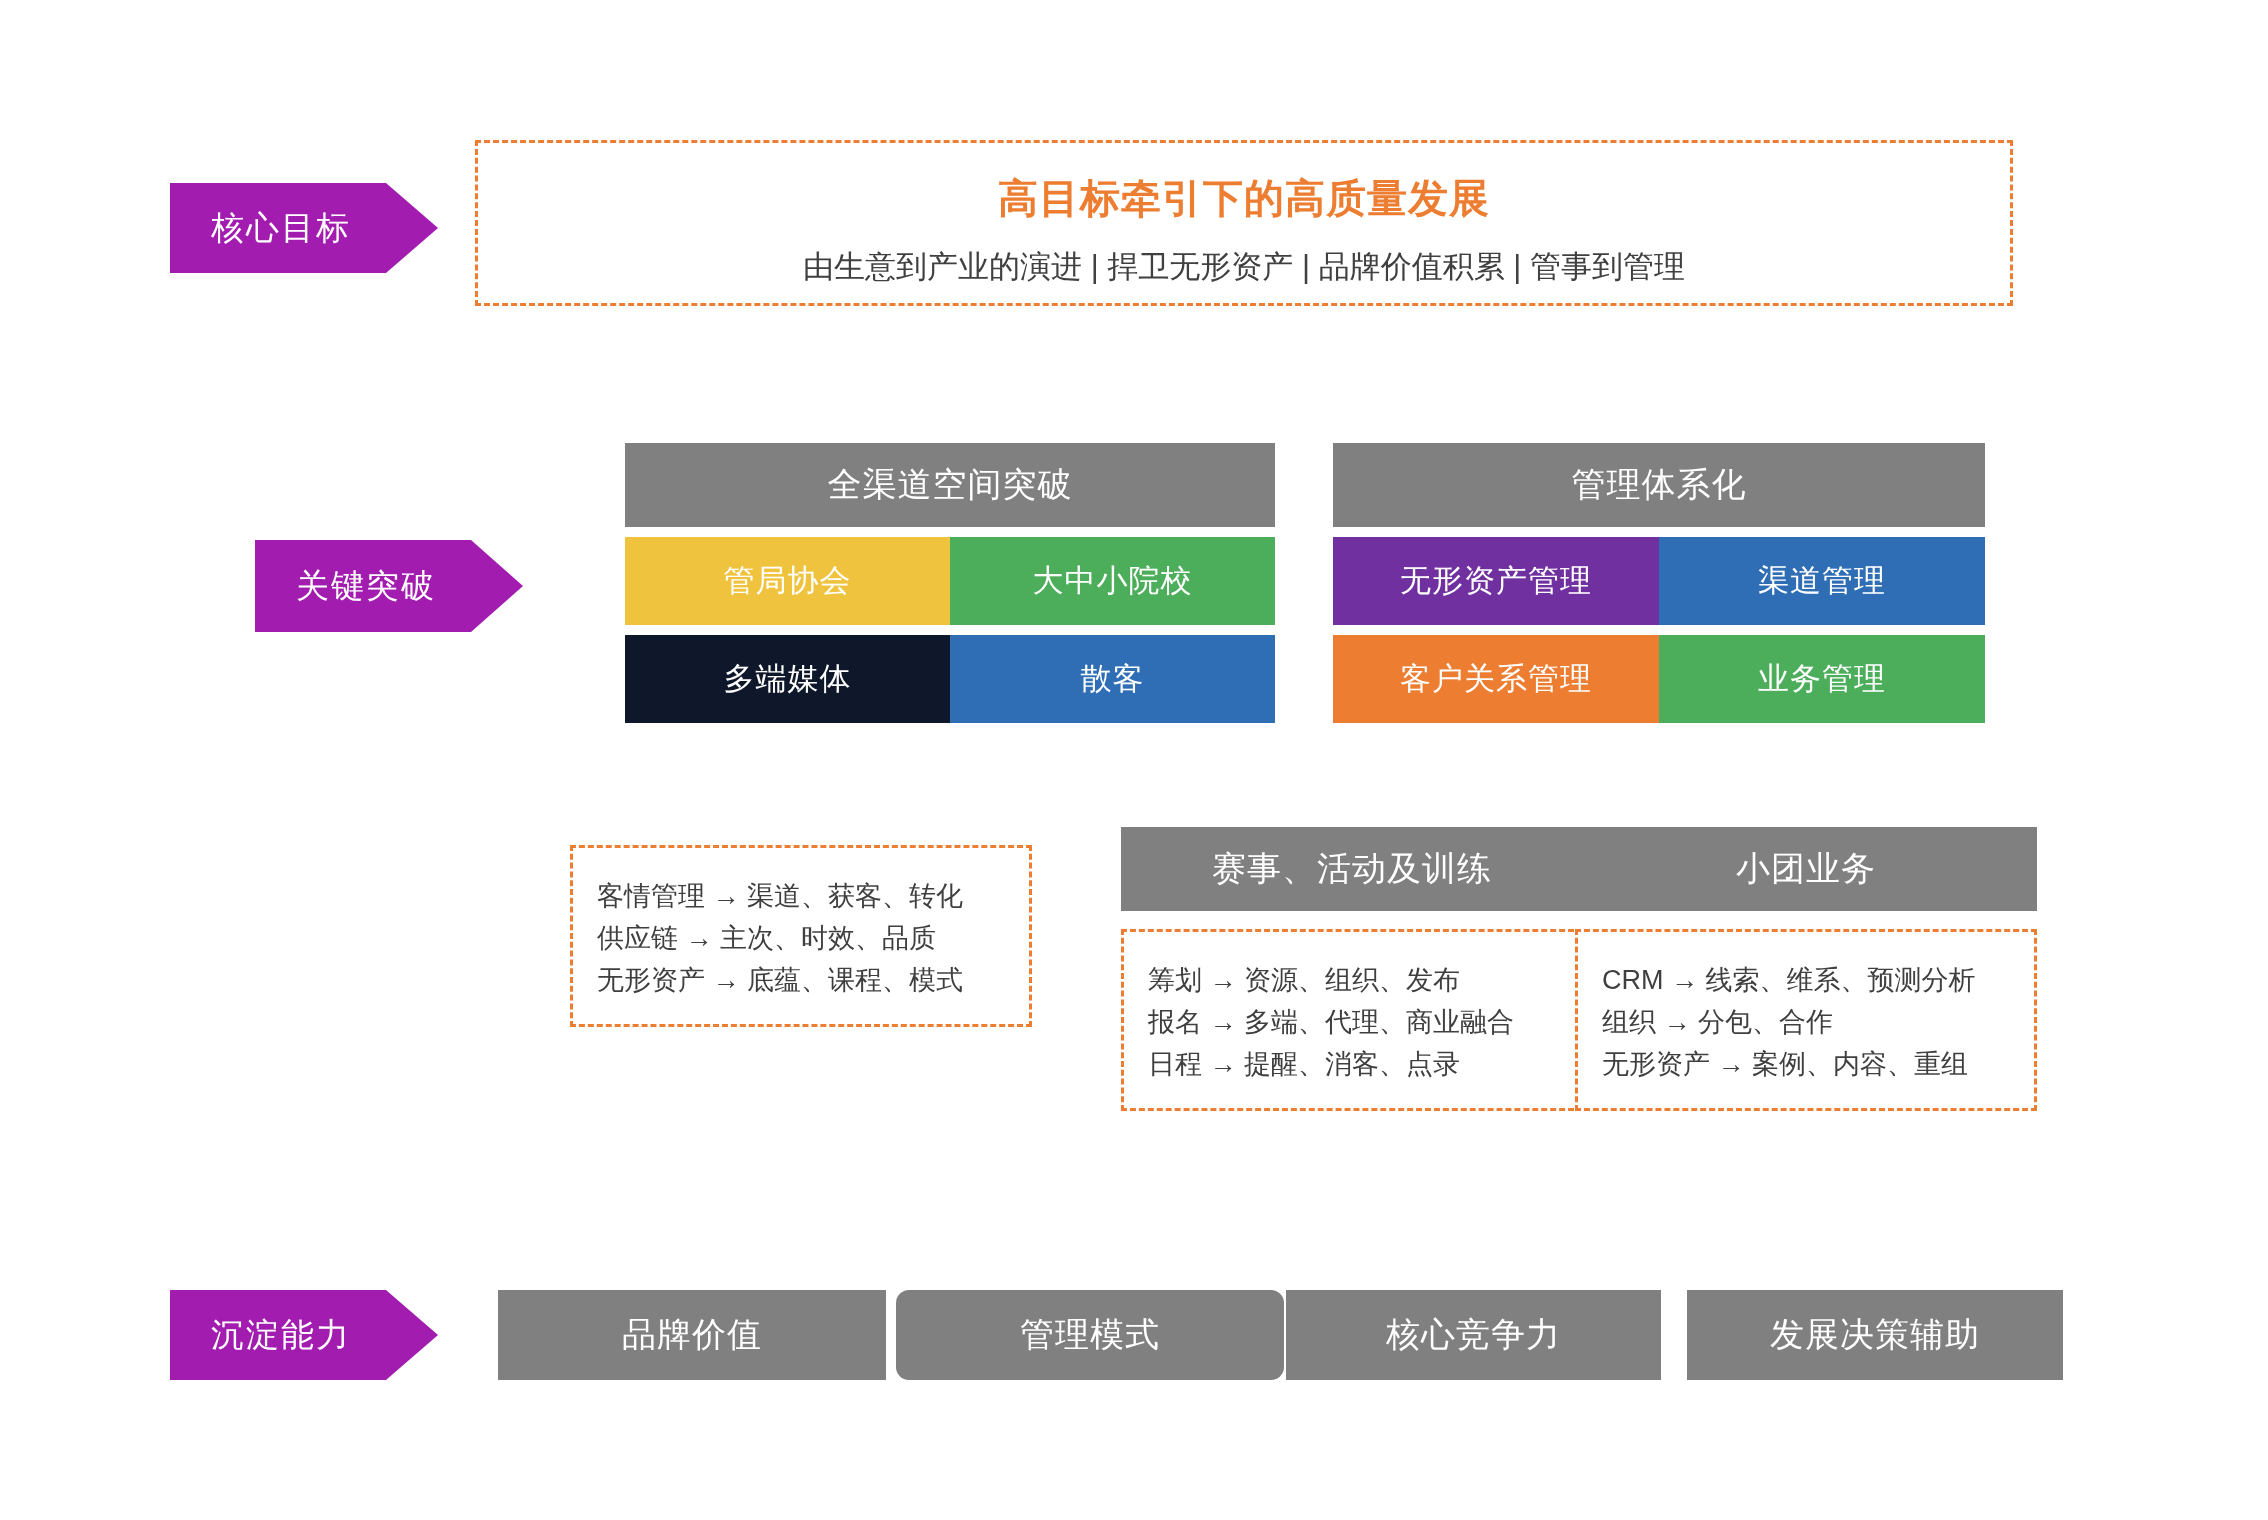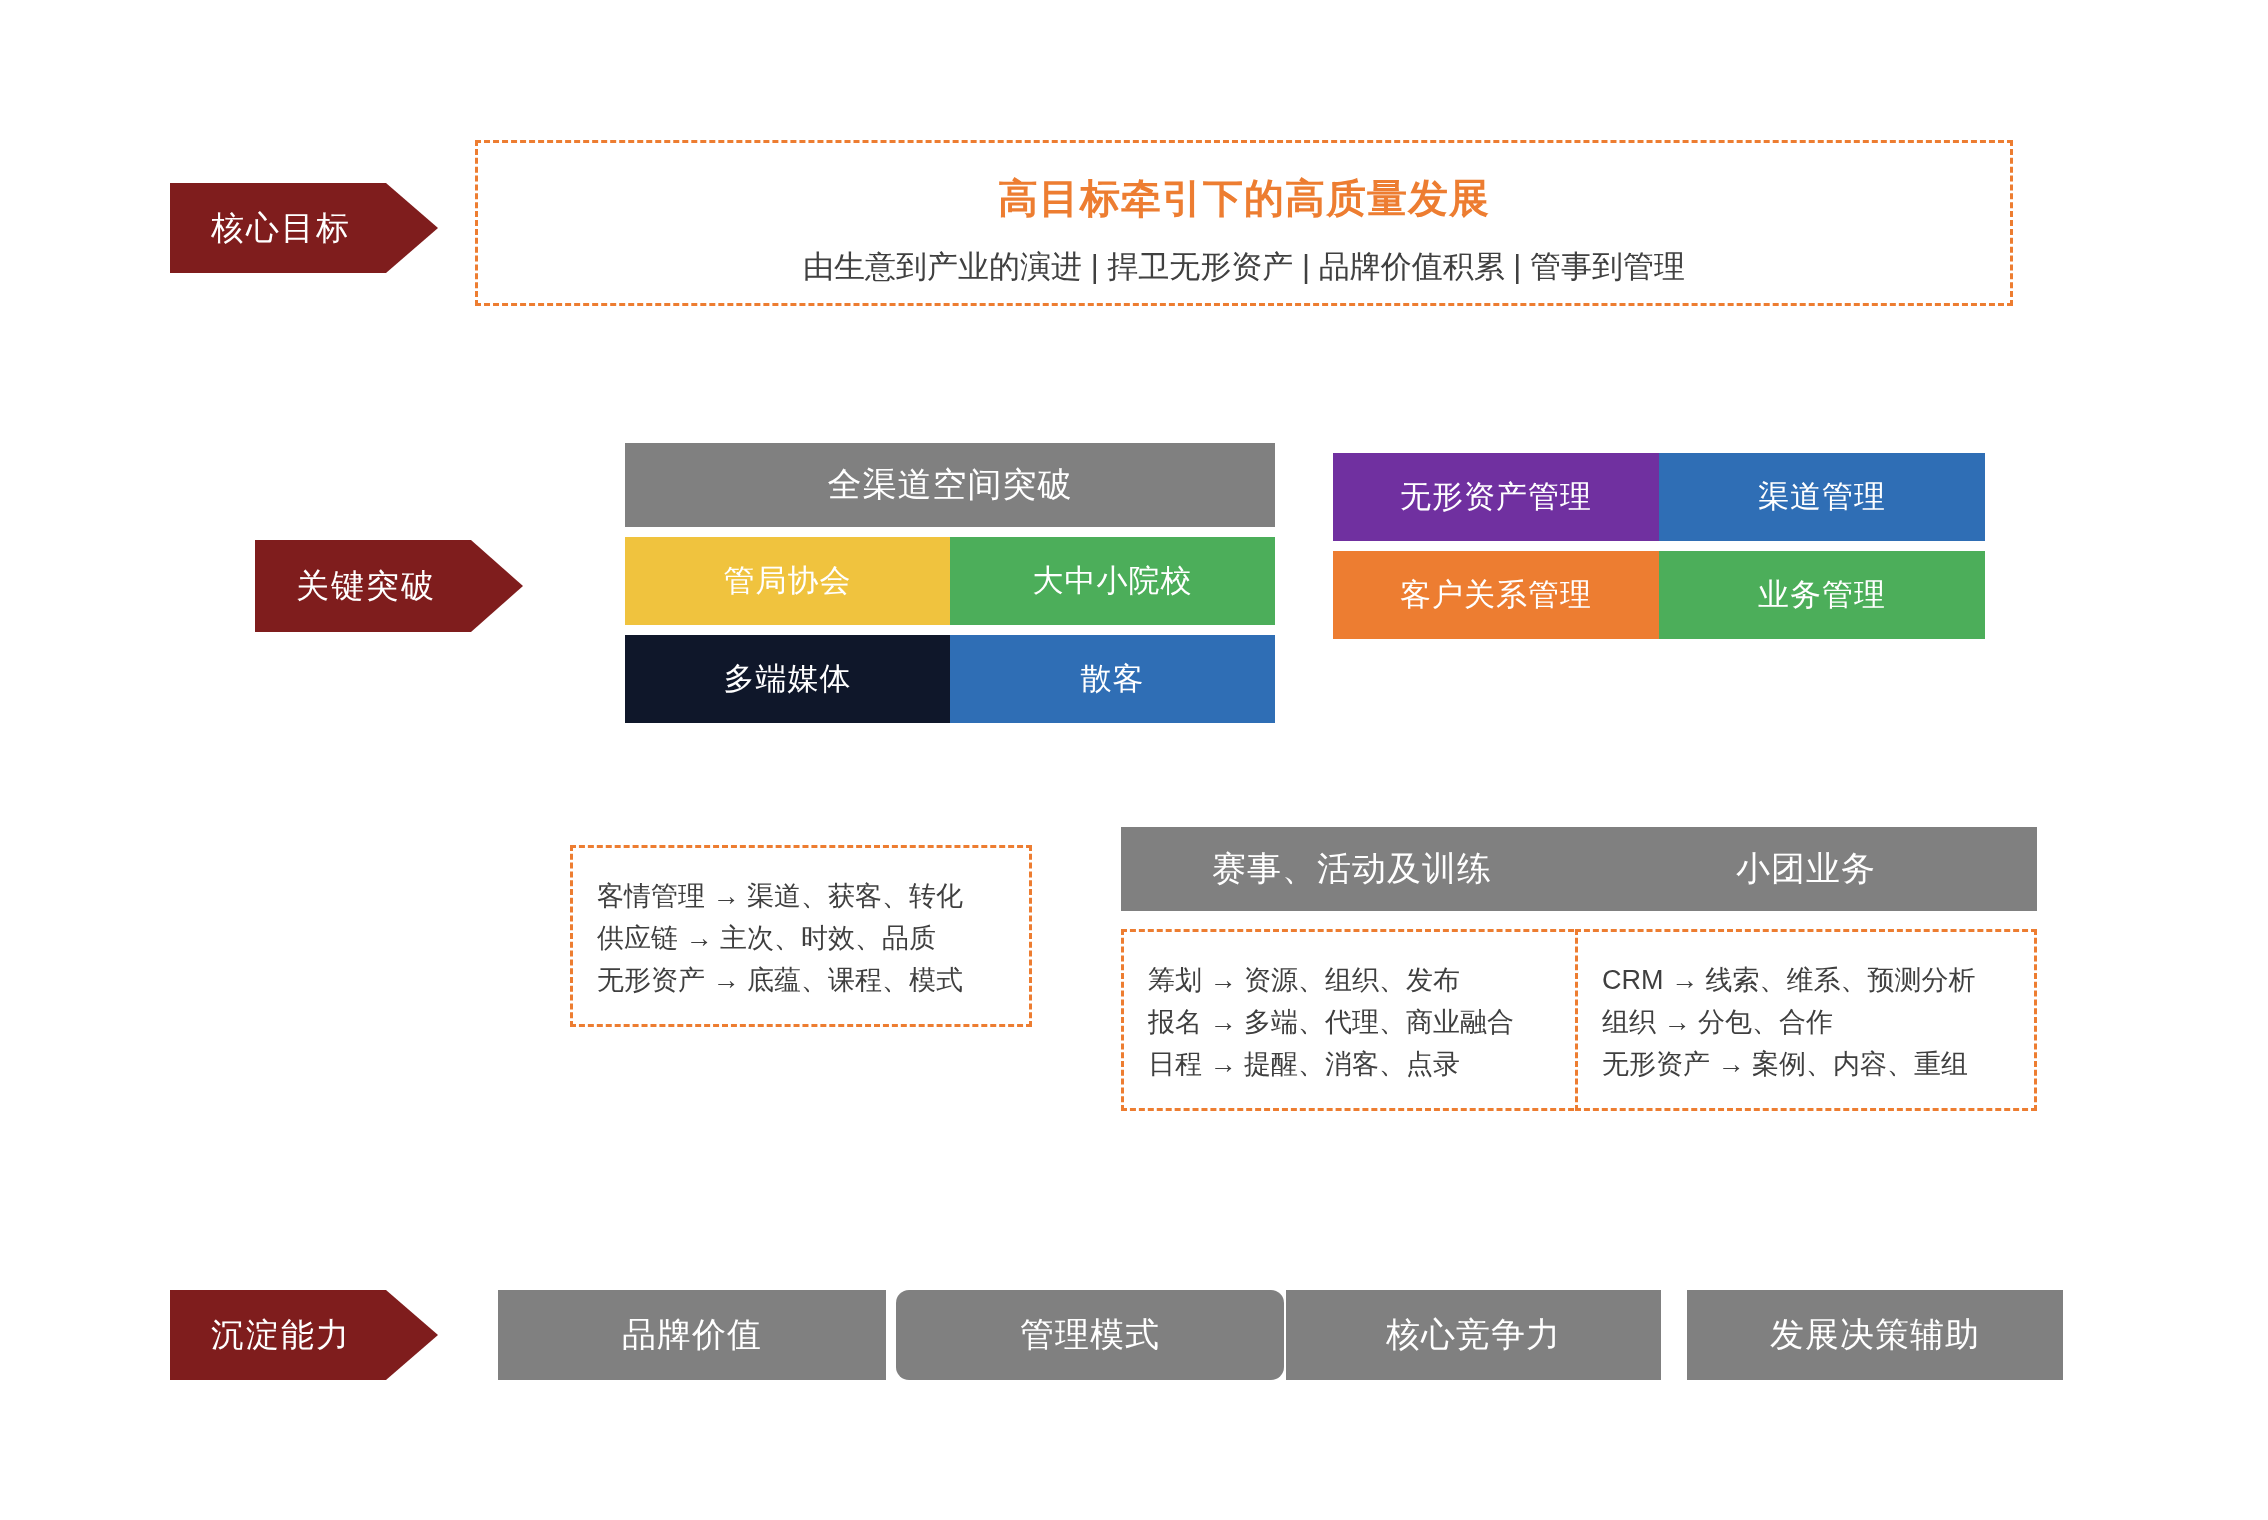"核心目标" .arrow { background: #7f1d1d -> #a21caf }
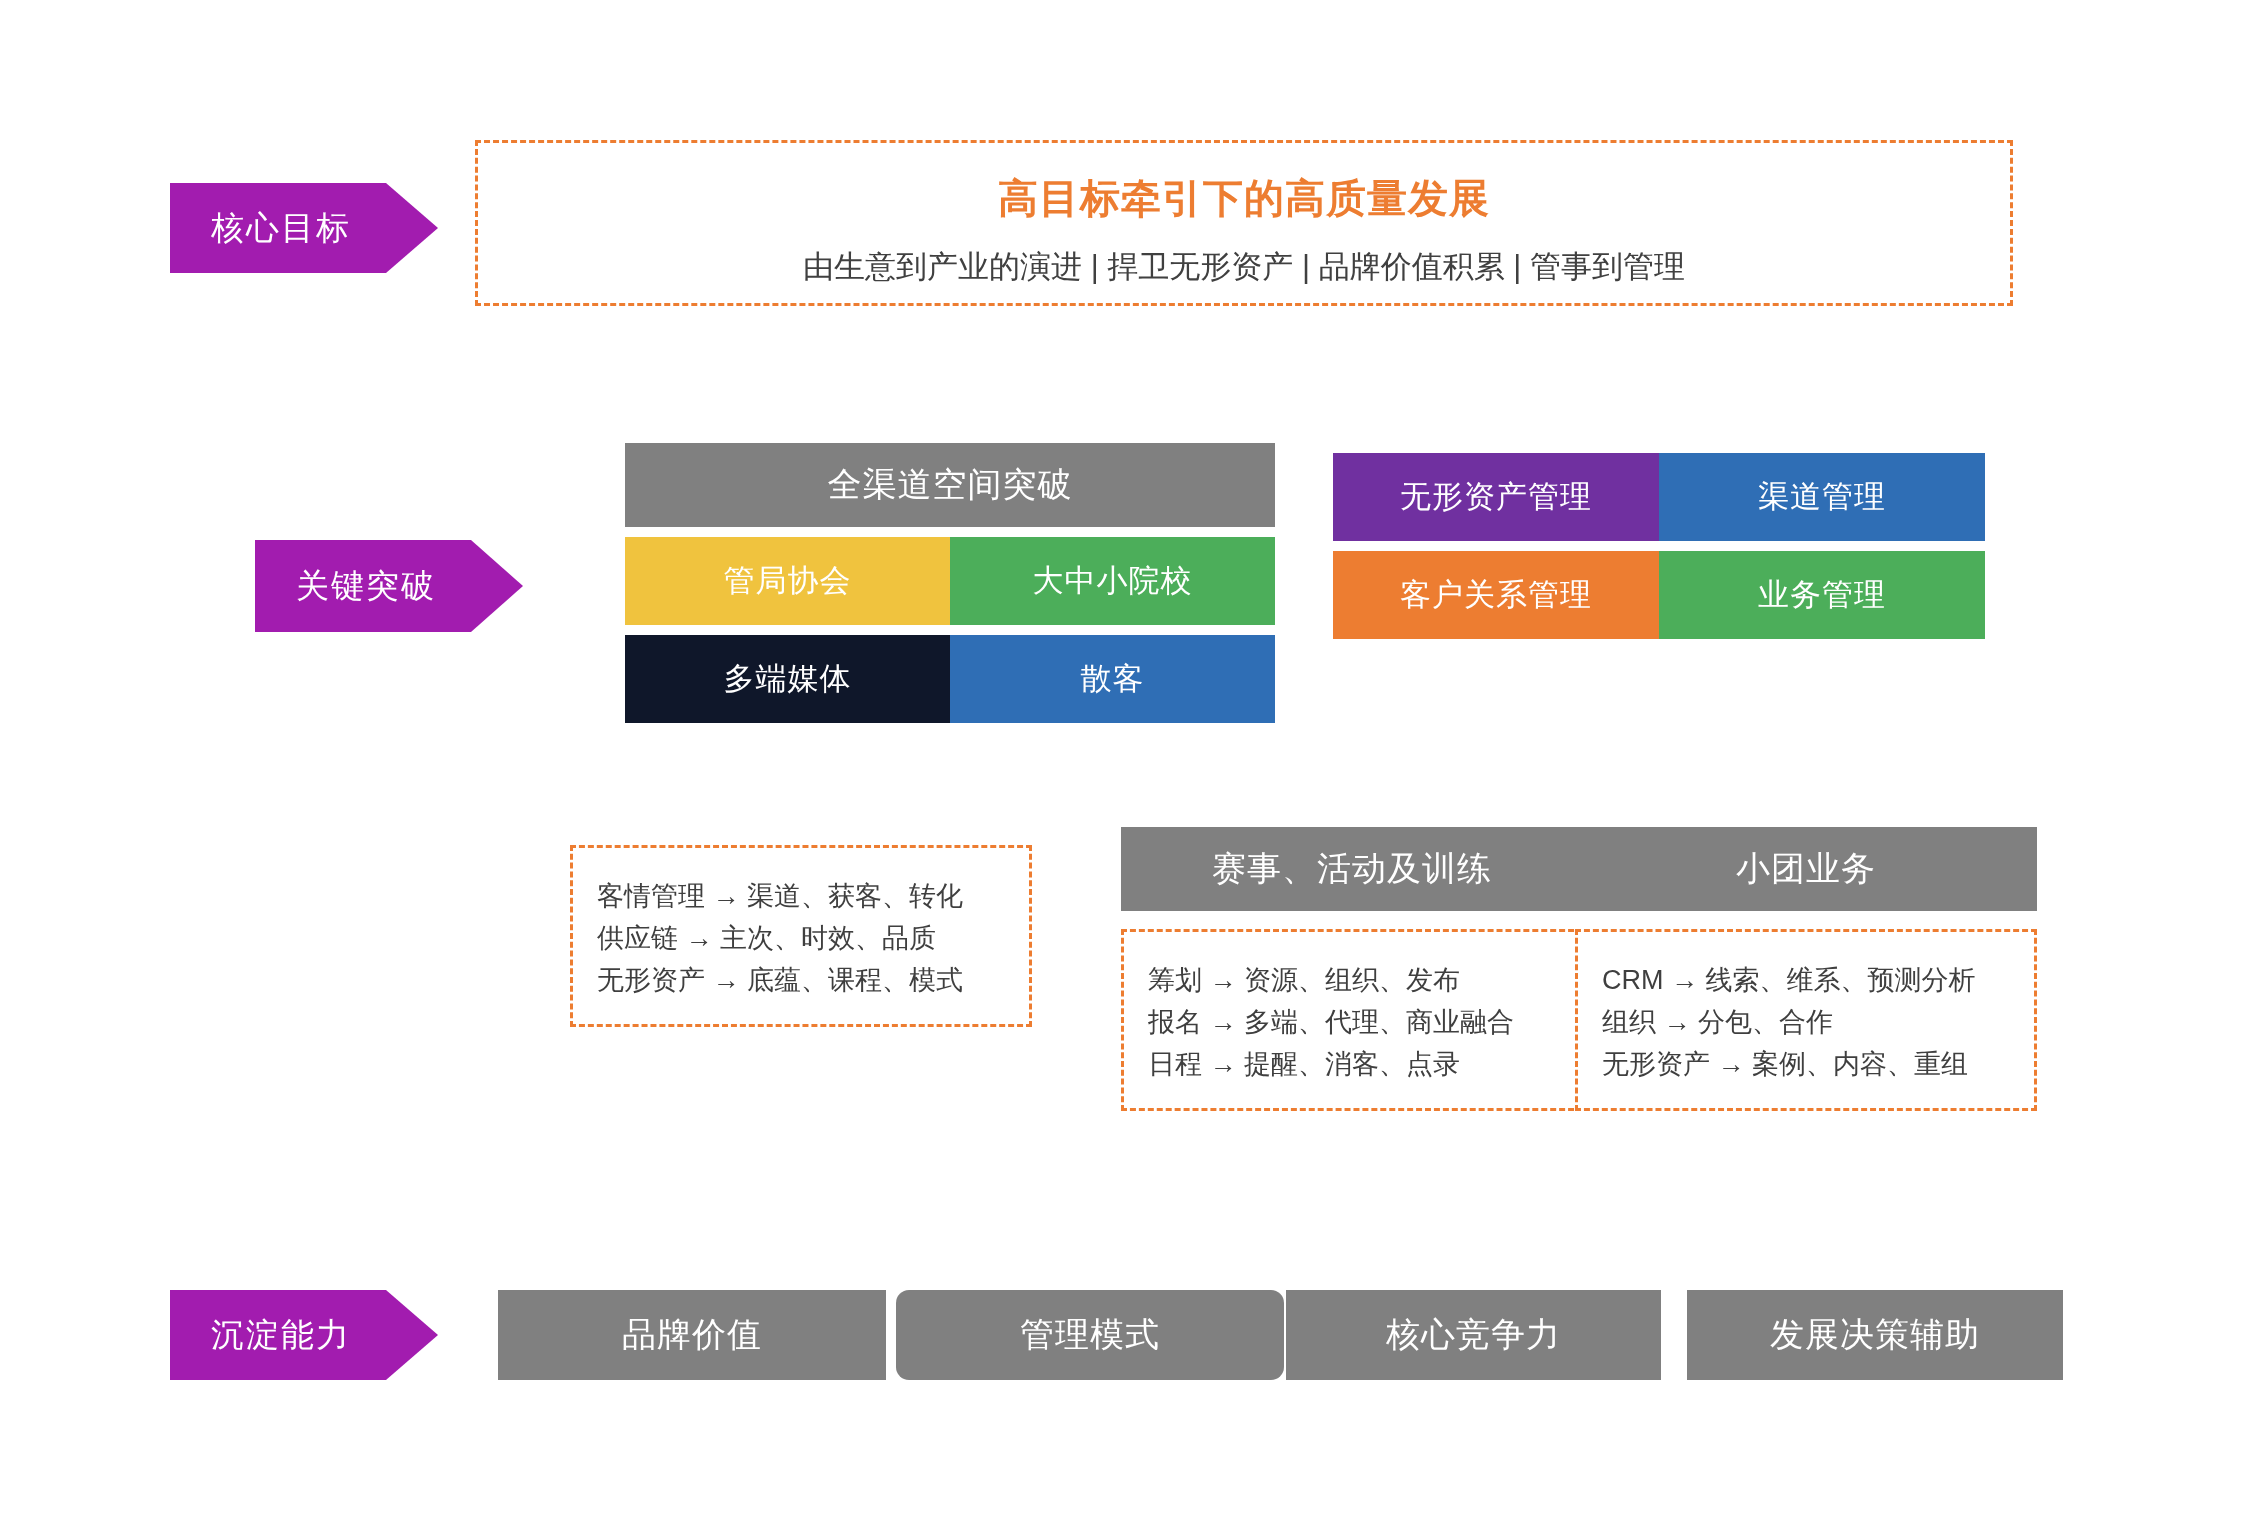"管理体系化" div.hdr { html: none -> <div>管理体系化</div> }
